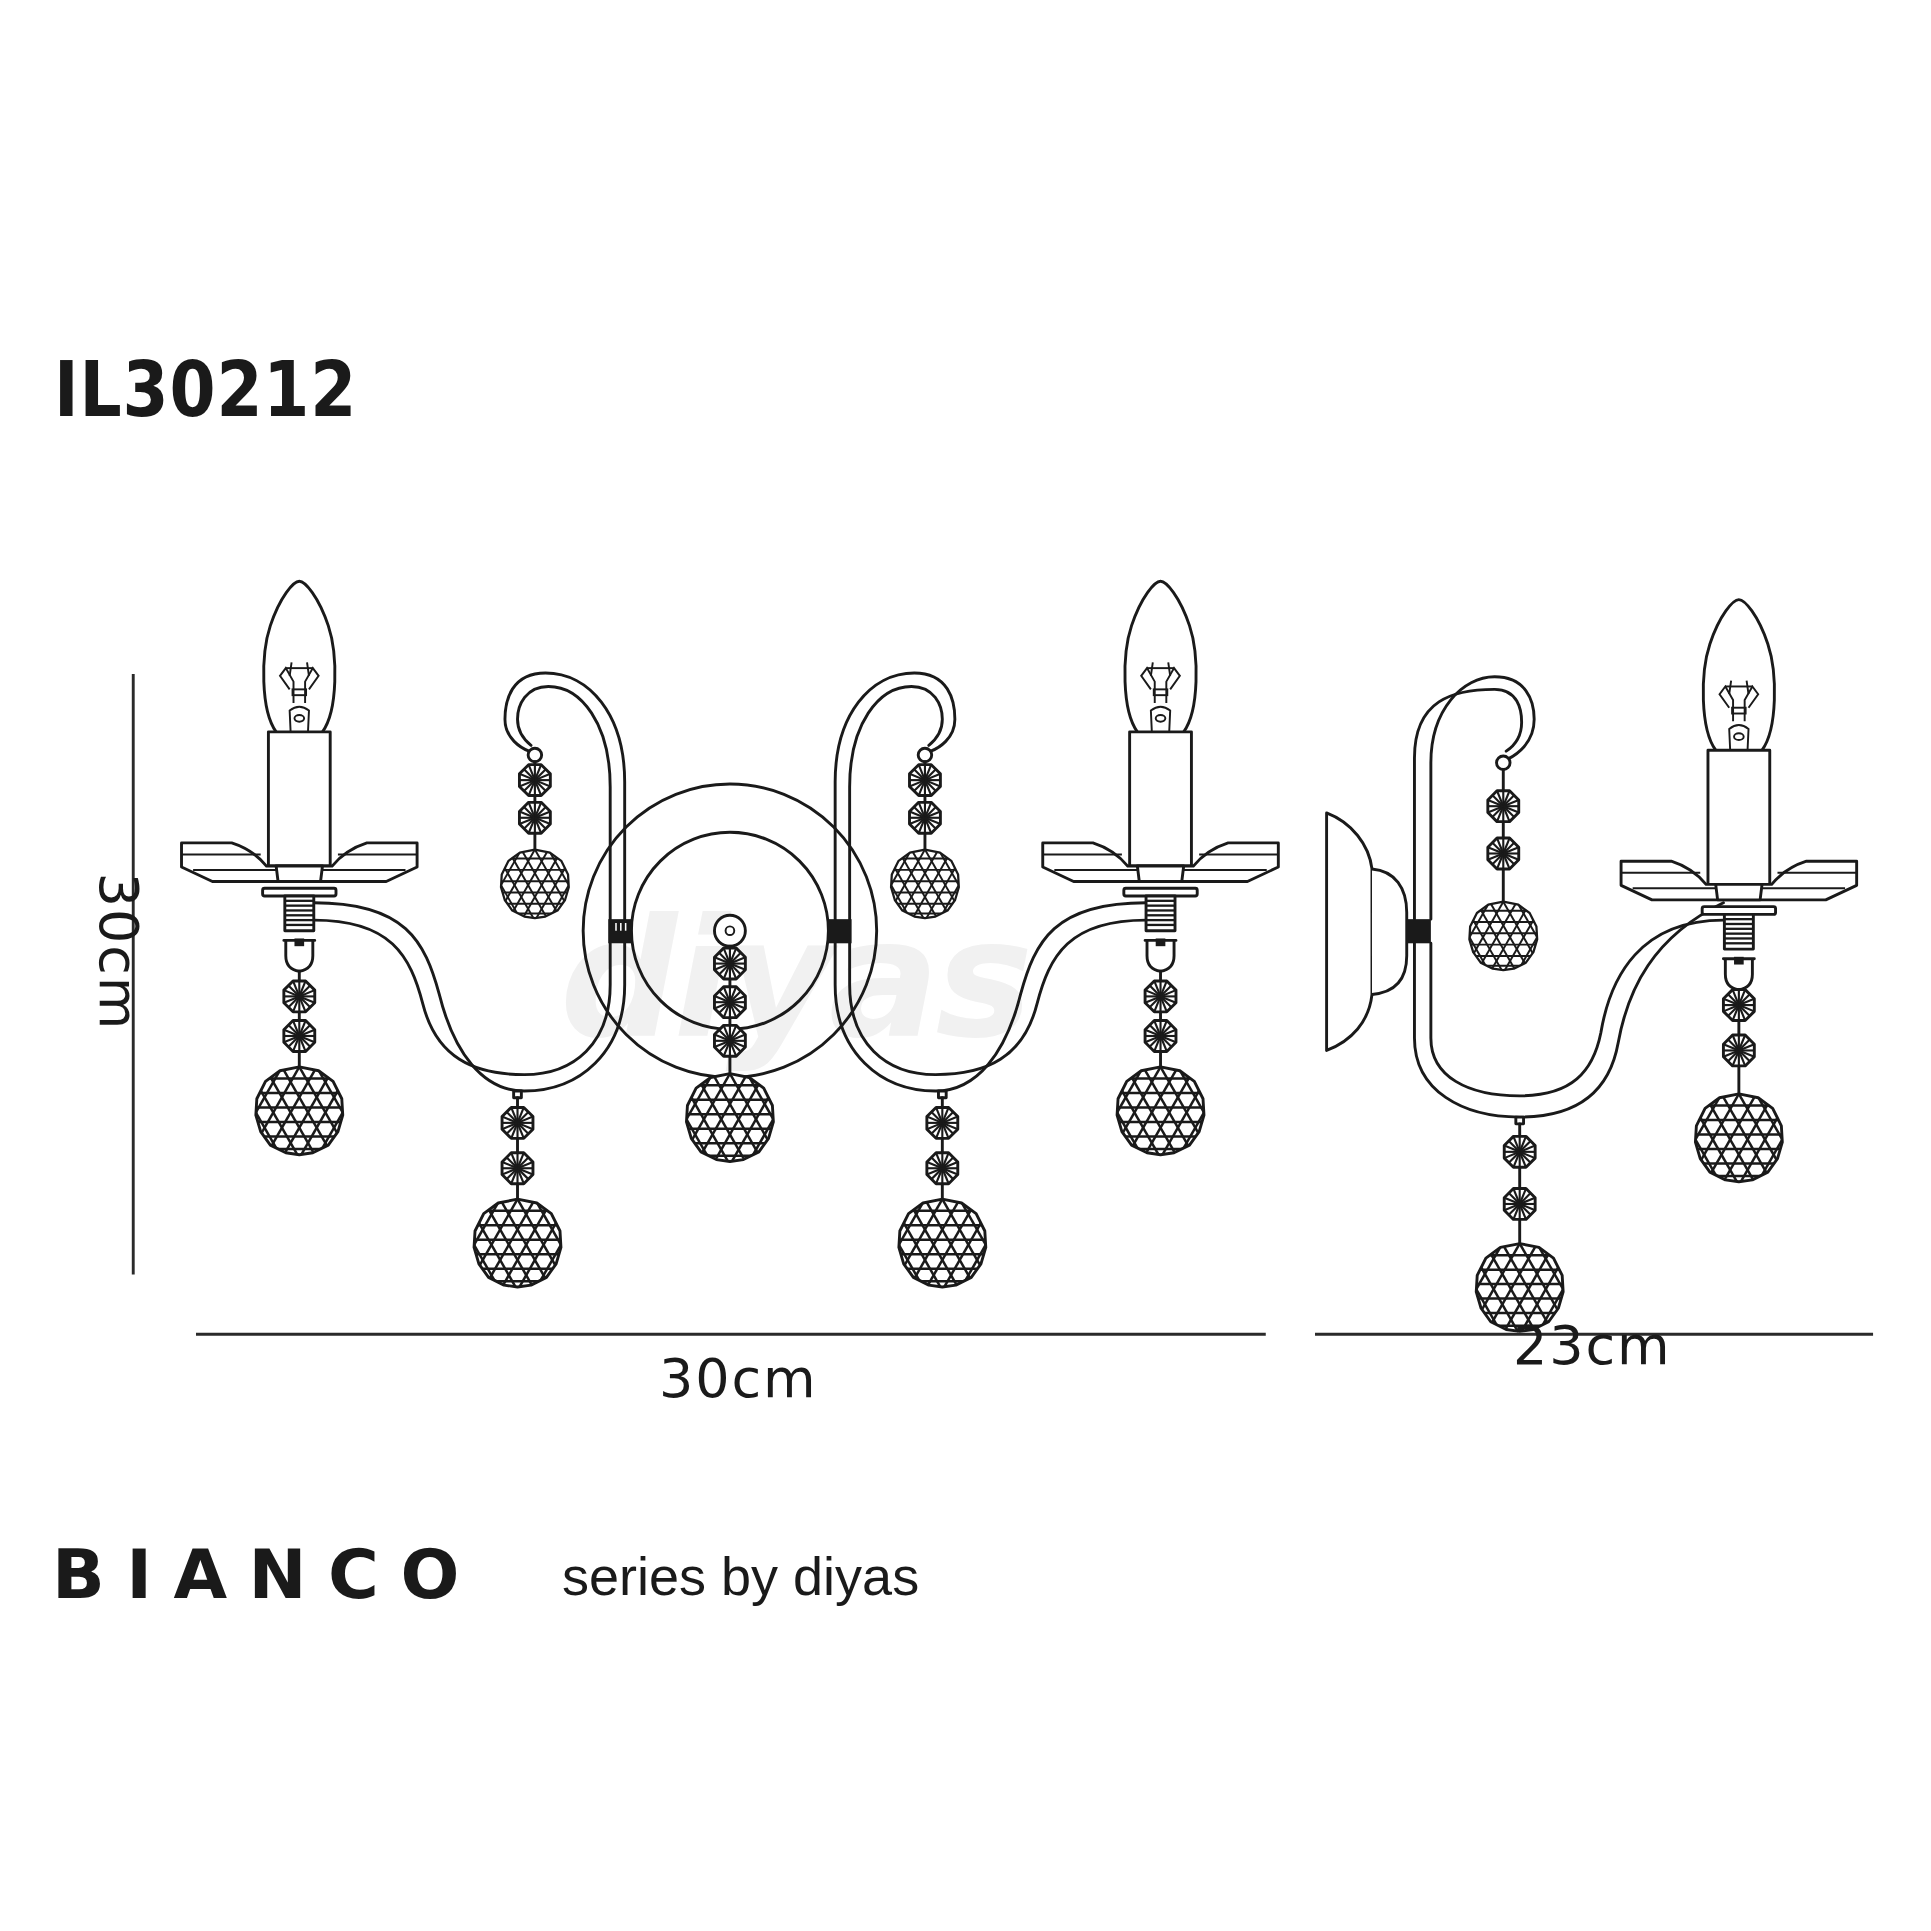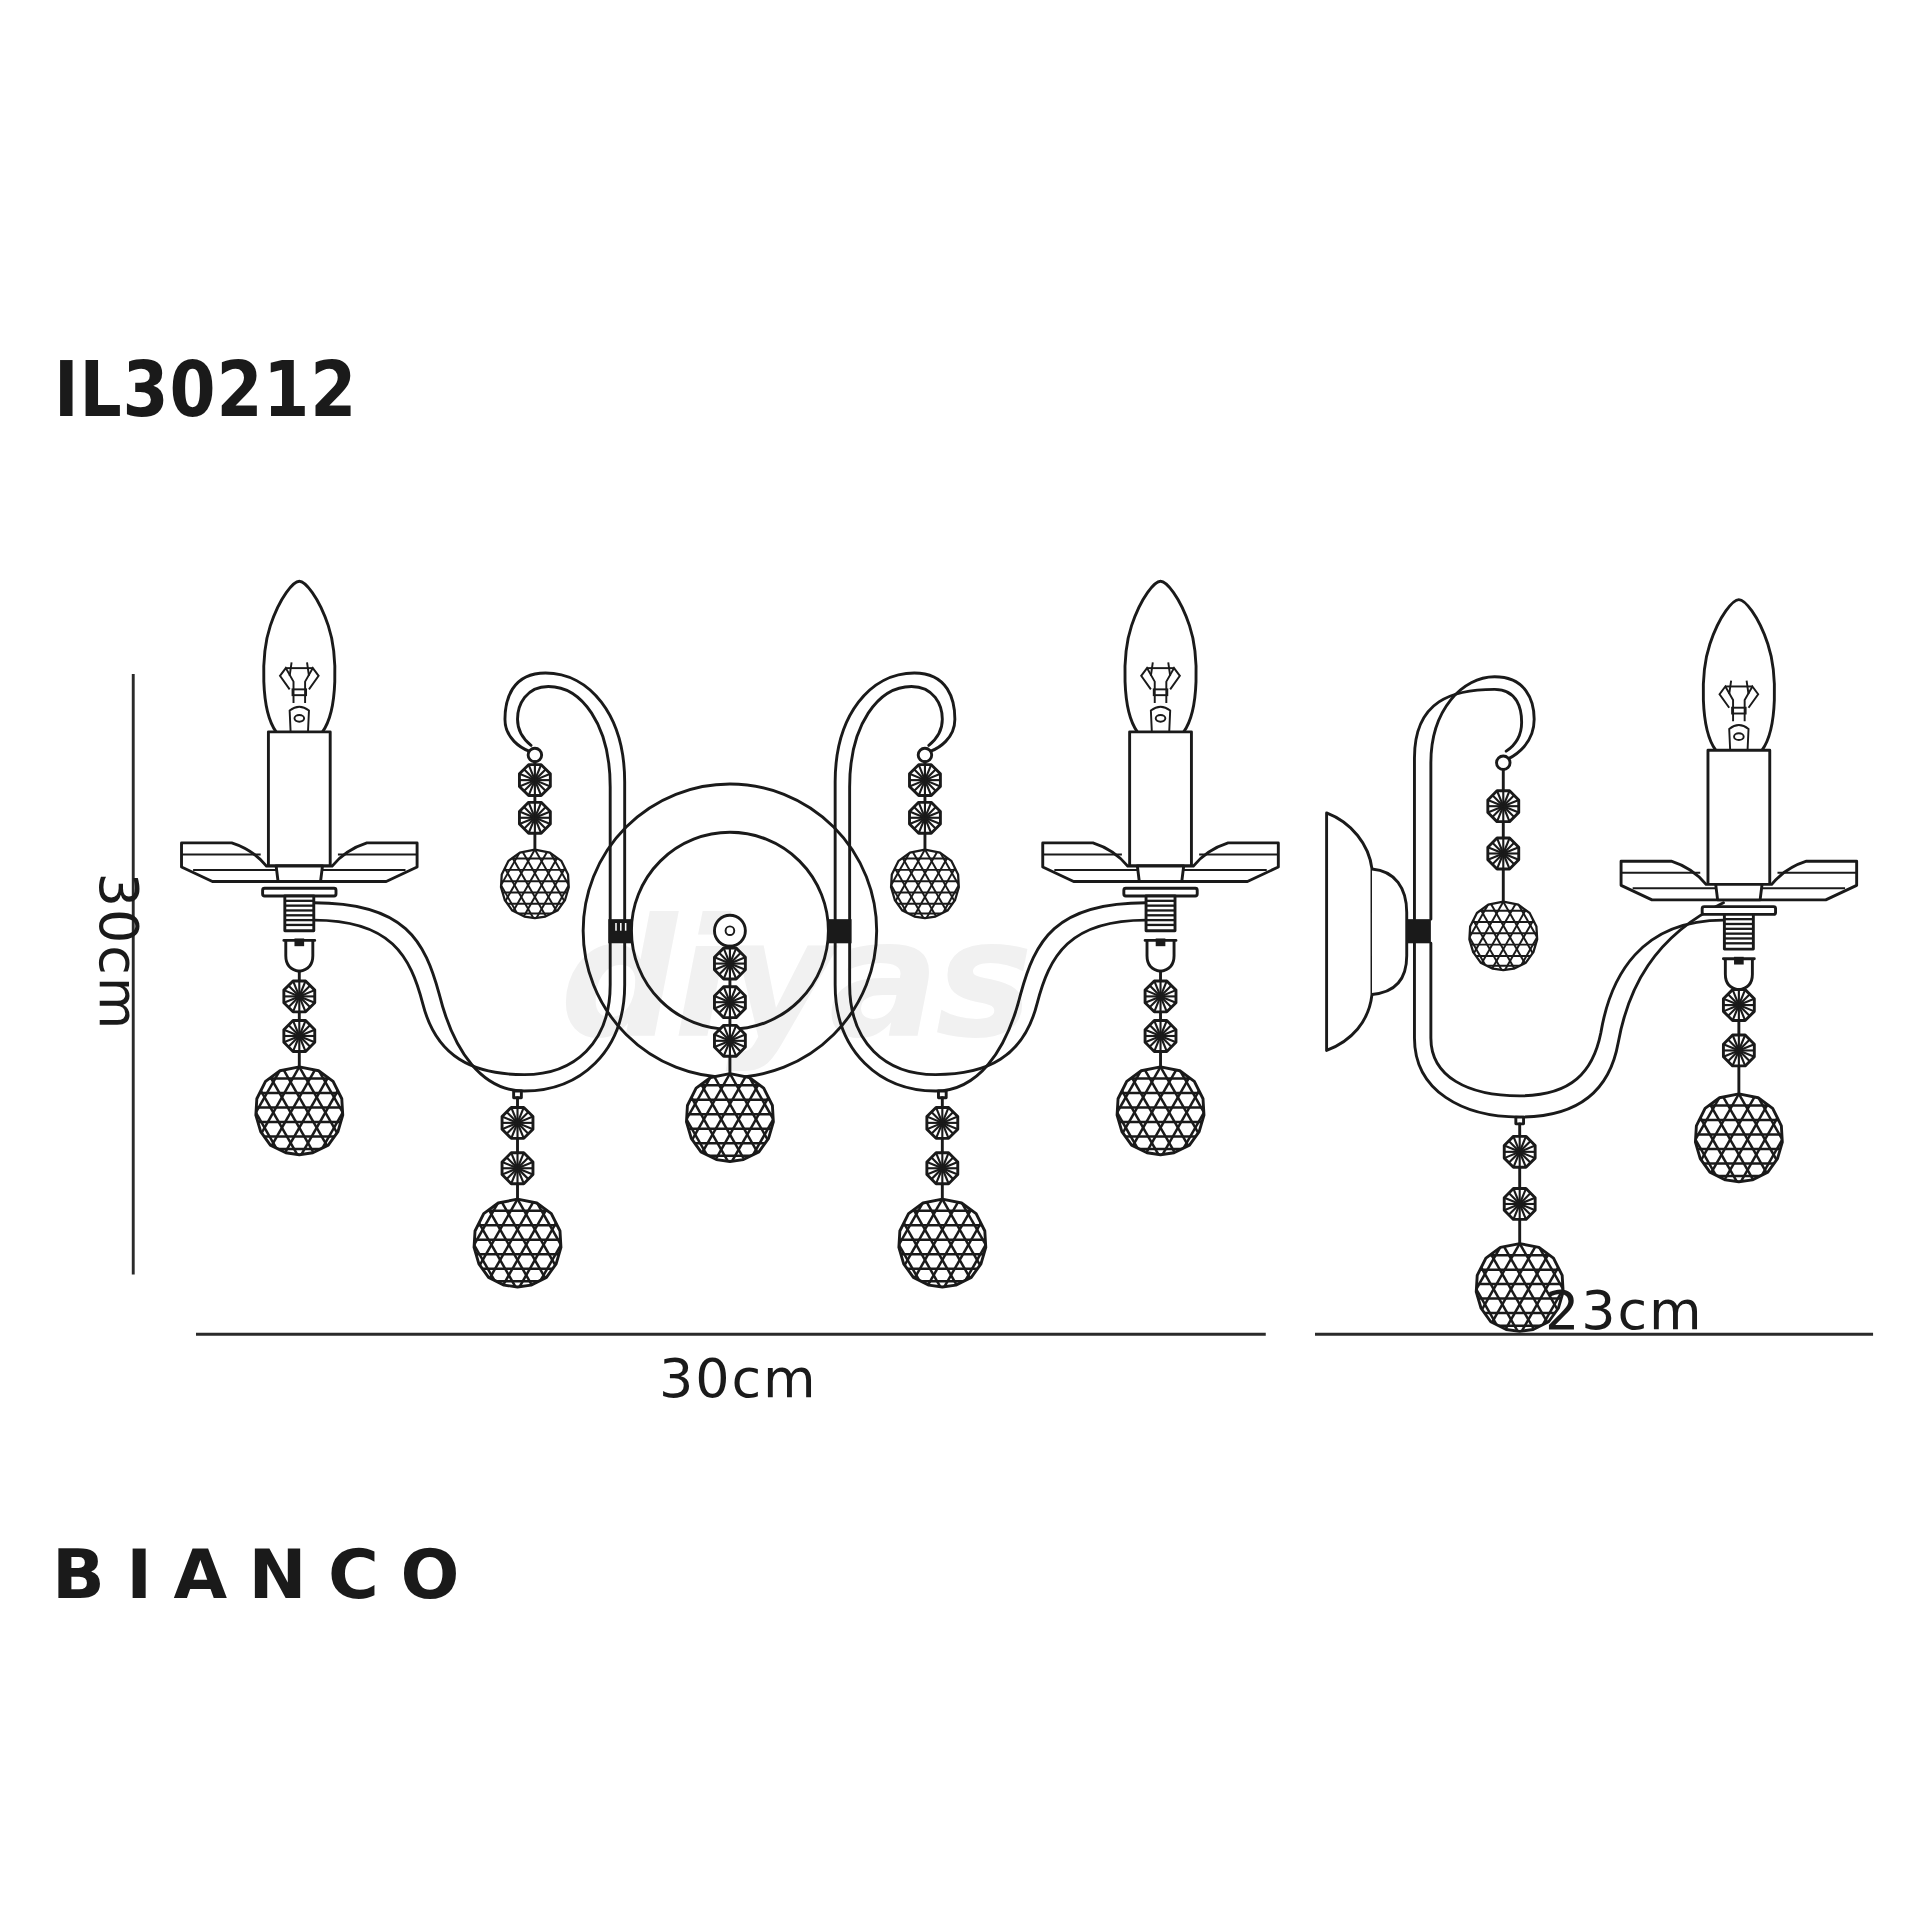"23cm" .dim-d { margin-left: 32px -> none; top: 1284px -> 1319px }
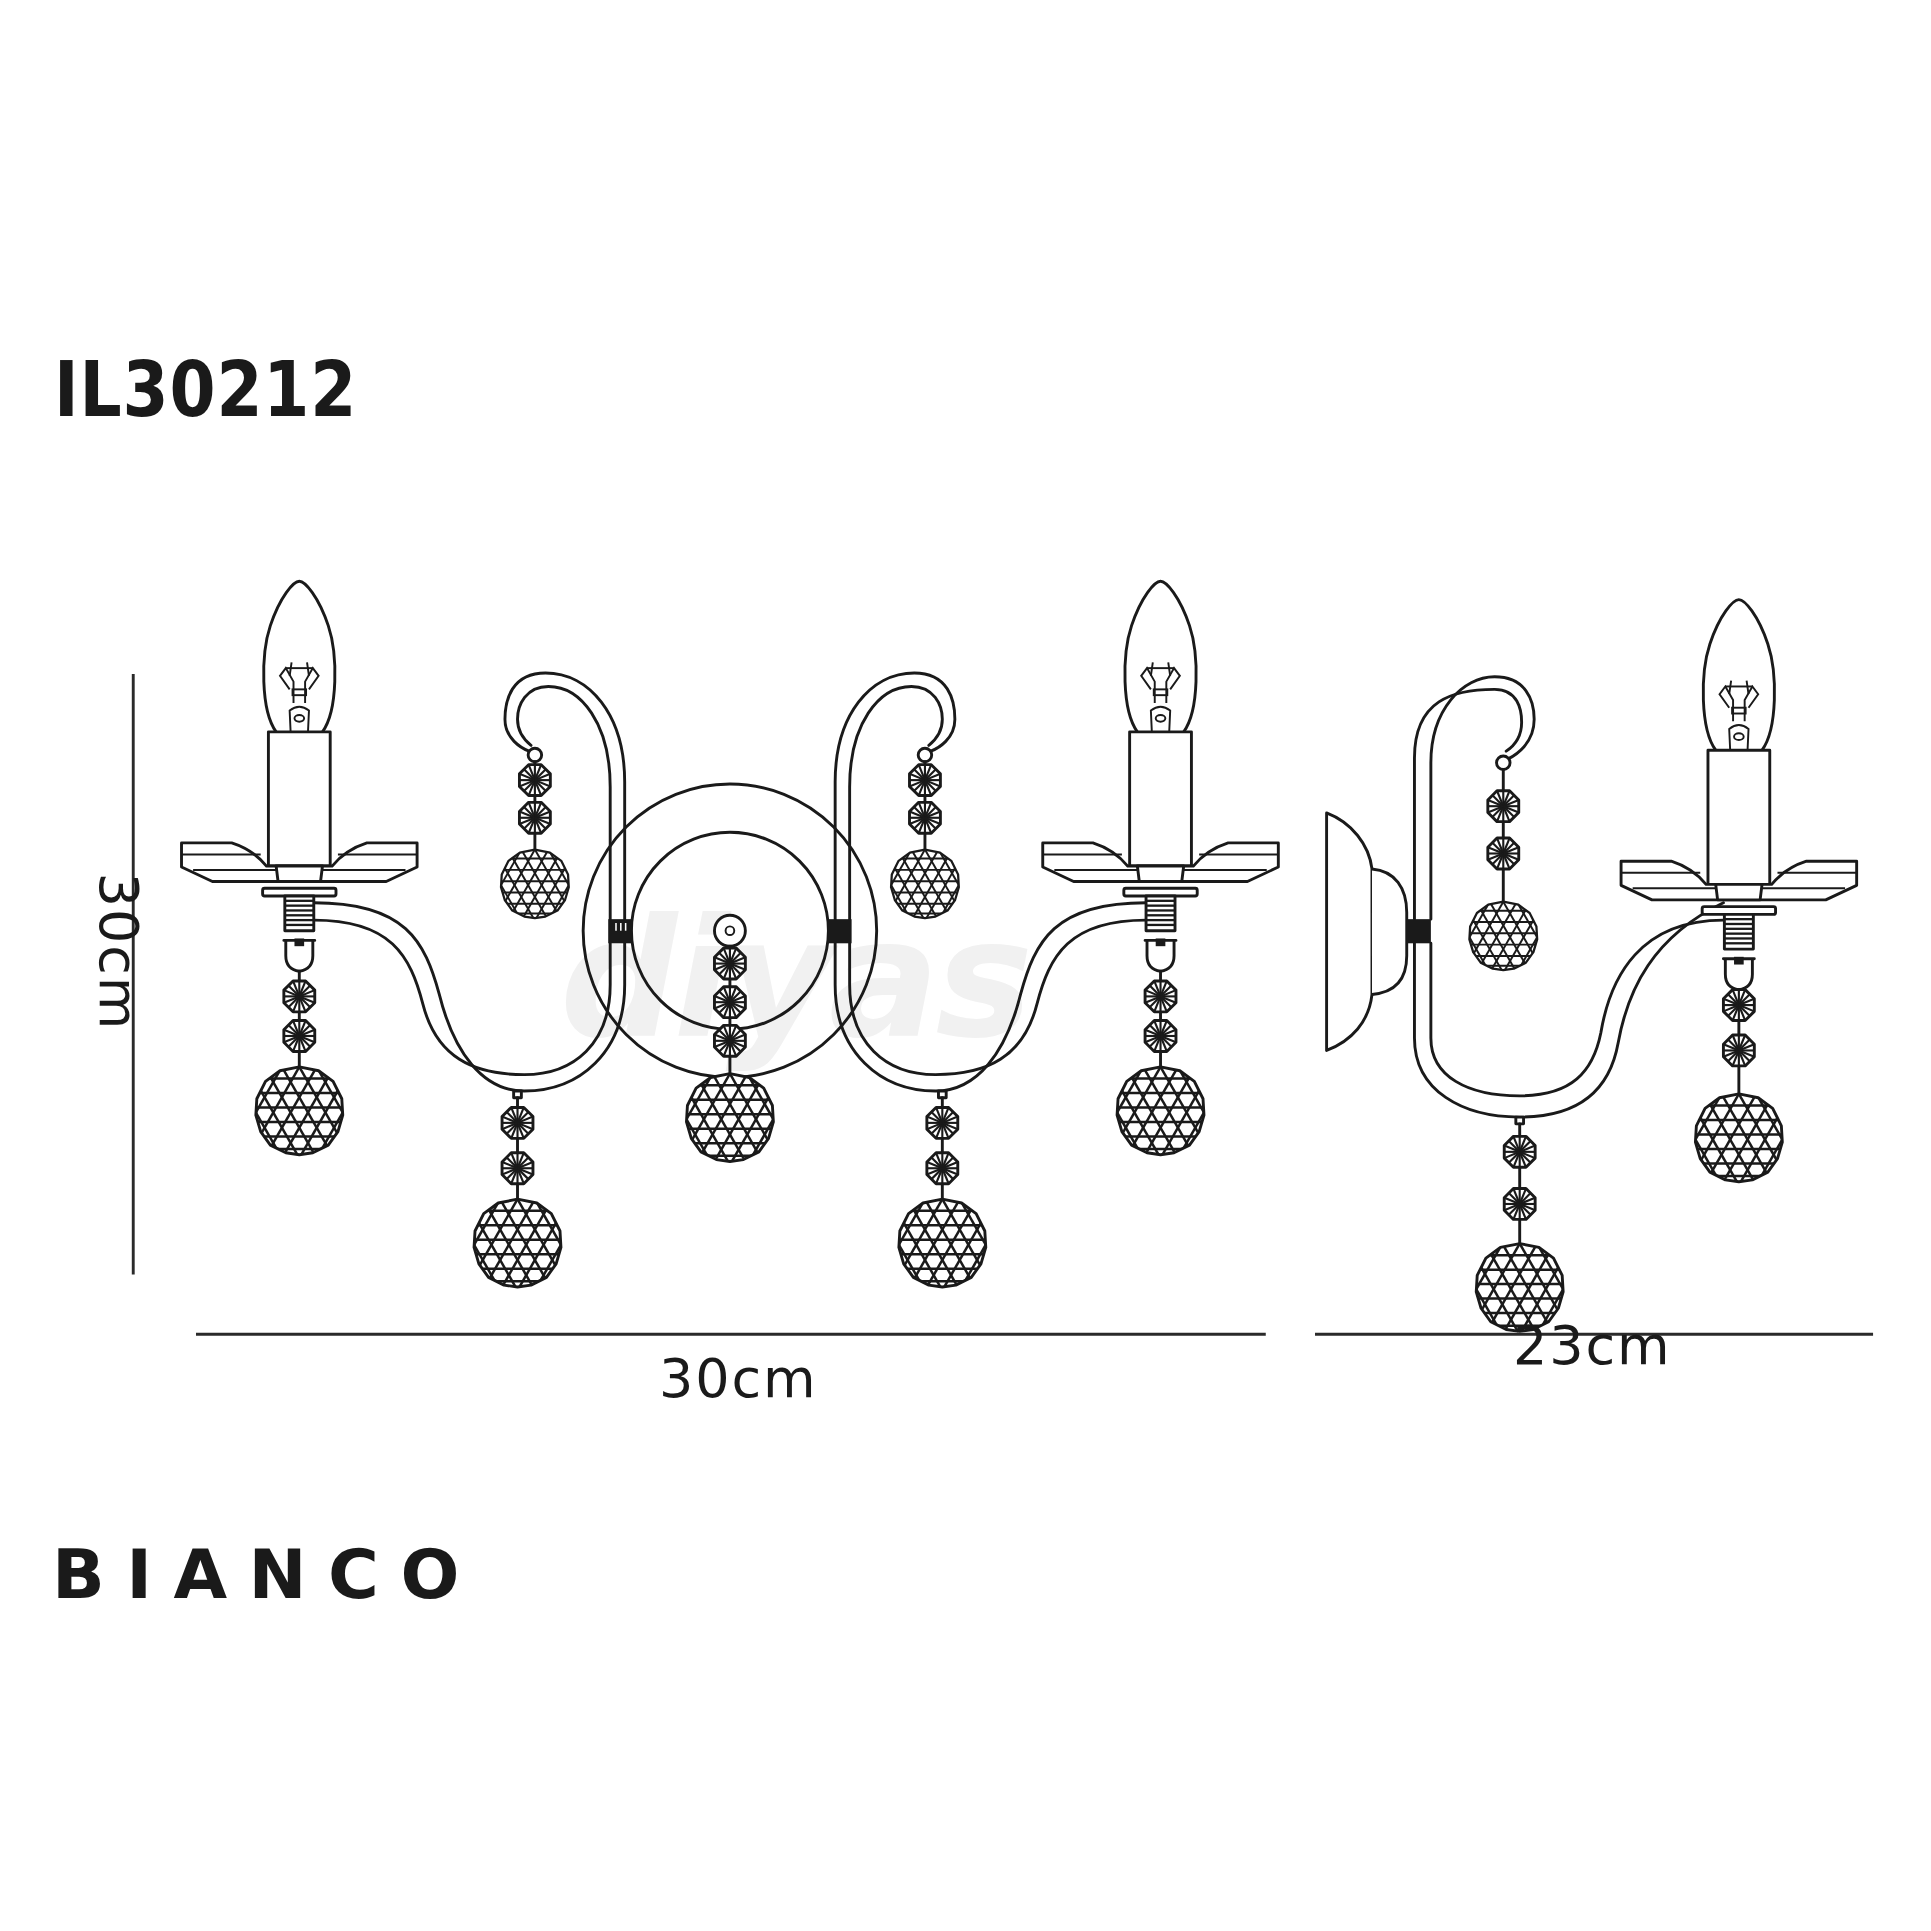"series by diyas" div.txt { html: none -> <div>series by diyas</div> }
